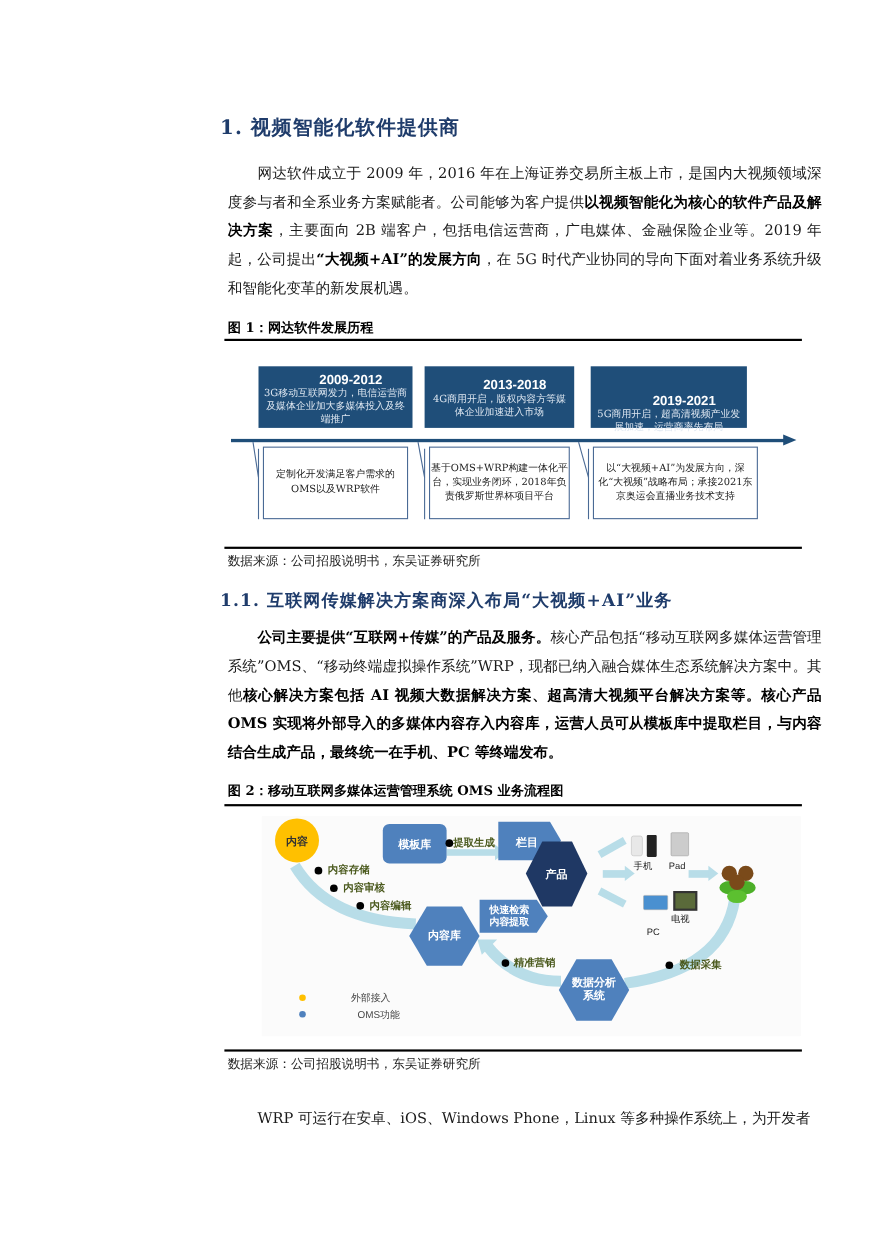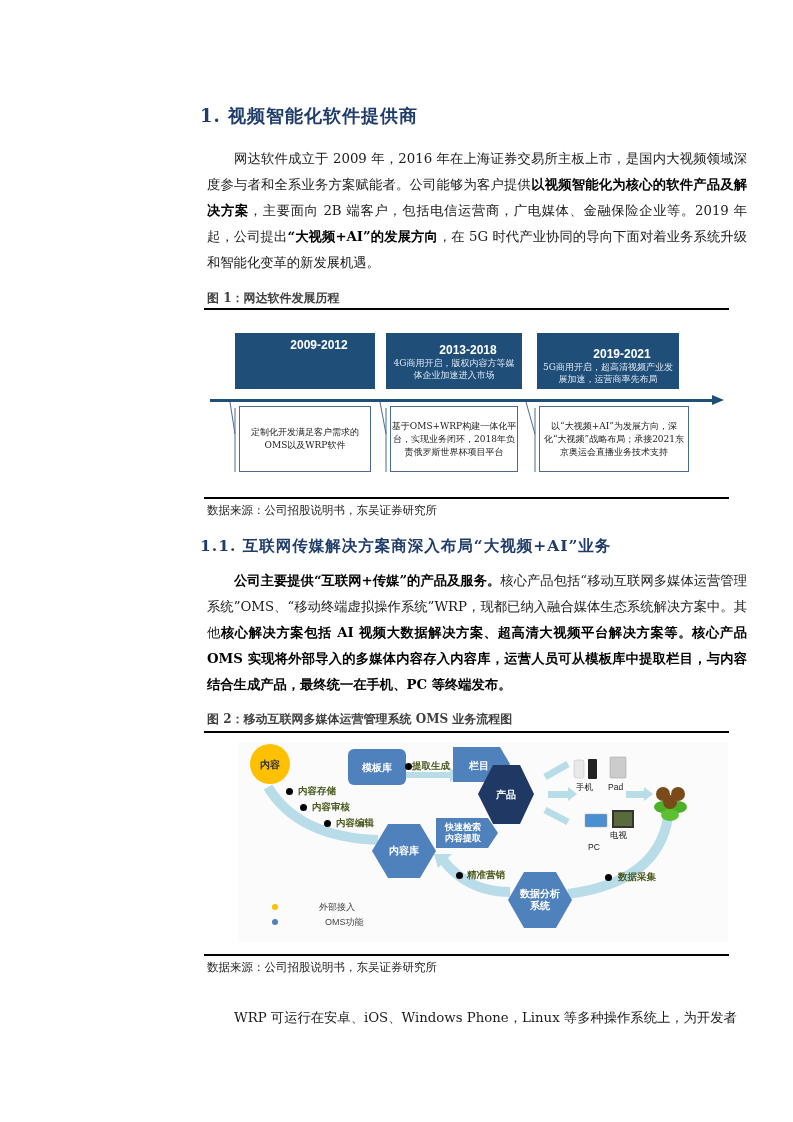"图 1：网达软件发展历程" .fig-title { color: #404040 -> #000000 }
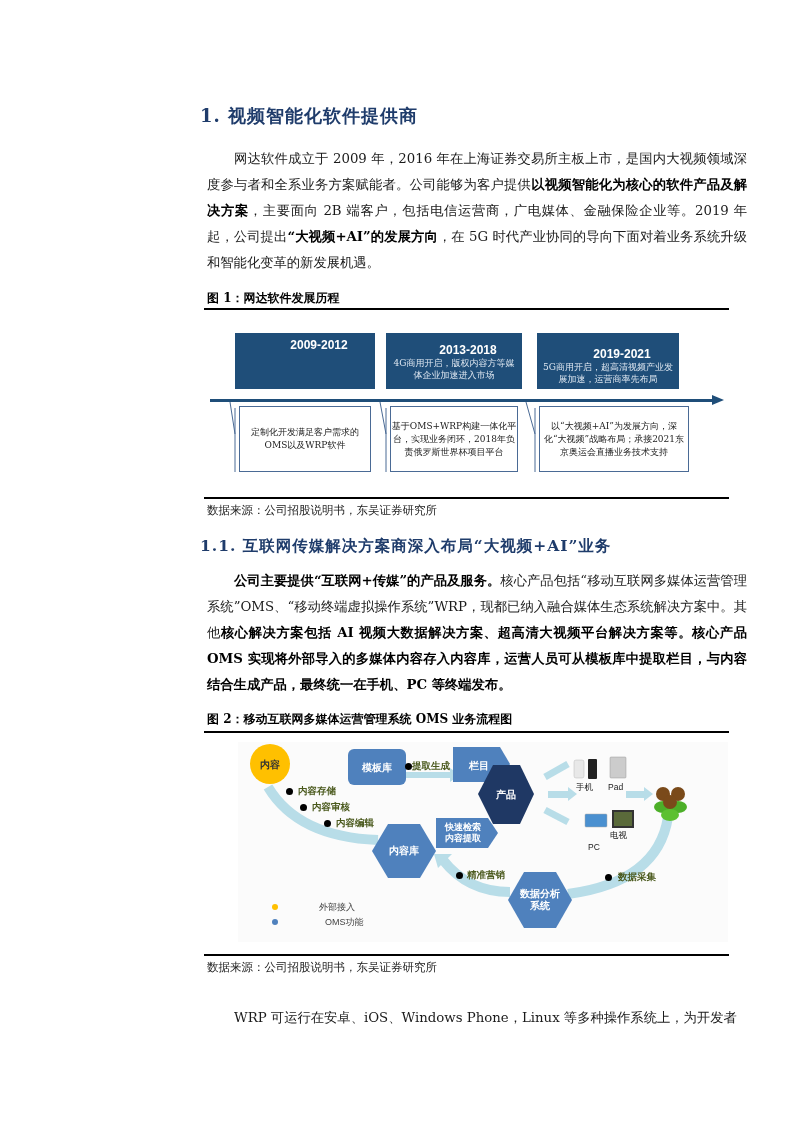"3G移动互联网发力，电信运营商及媒体企业加大多媒体投入及终端推广" div.tl-desc { html: none -> <div>3G移动互联网发力，电信运营商及媒体企业加大多媒体投入及终端推广</div> }
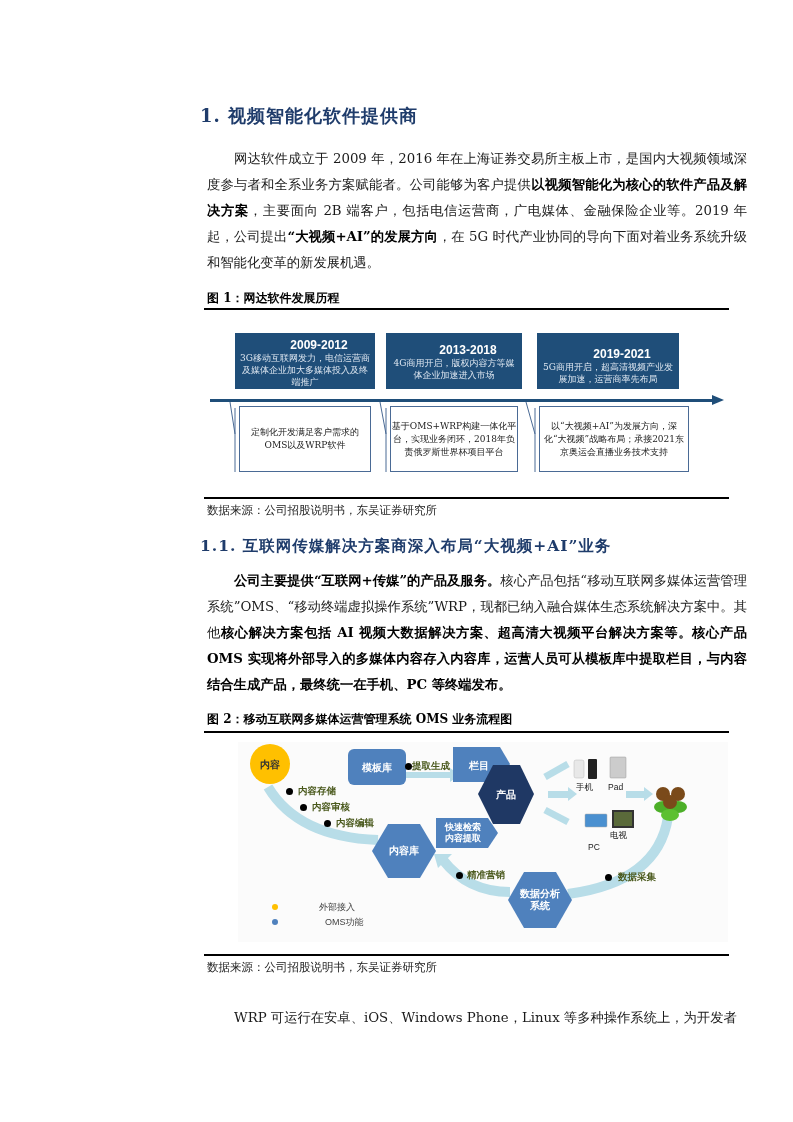"2019-2021" div.tl-year { margin-top: 14px -> 24px }
